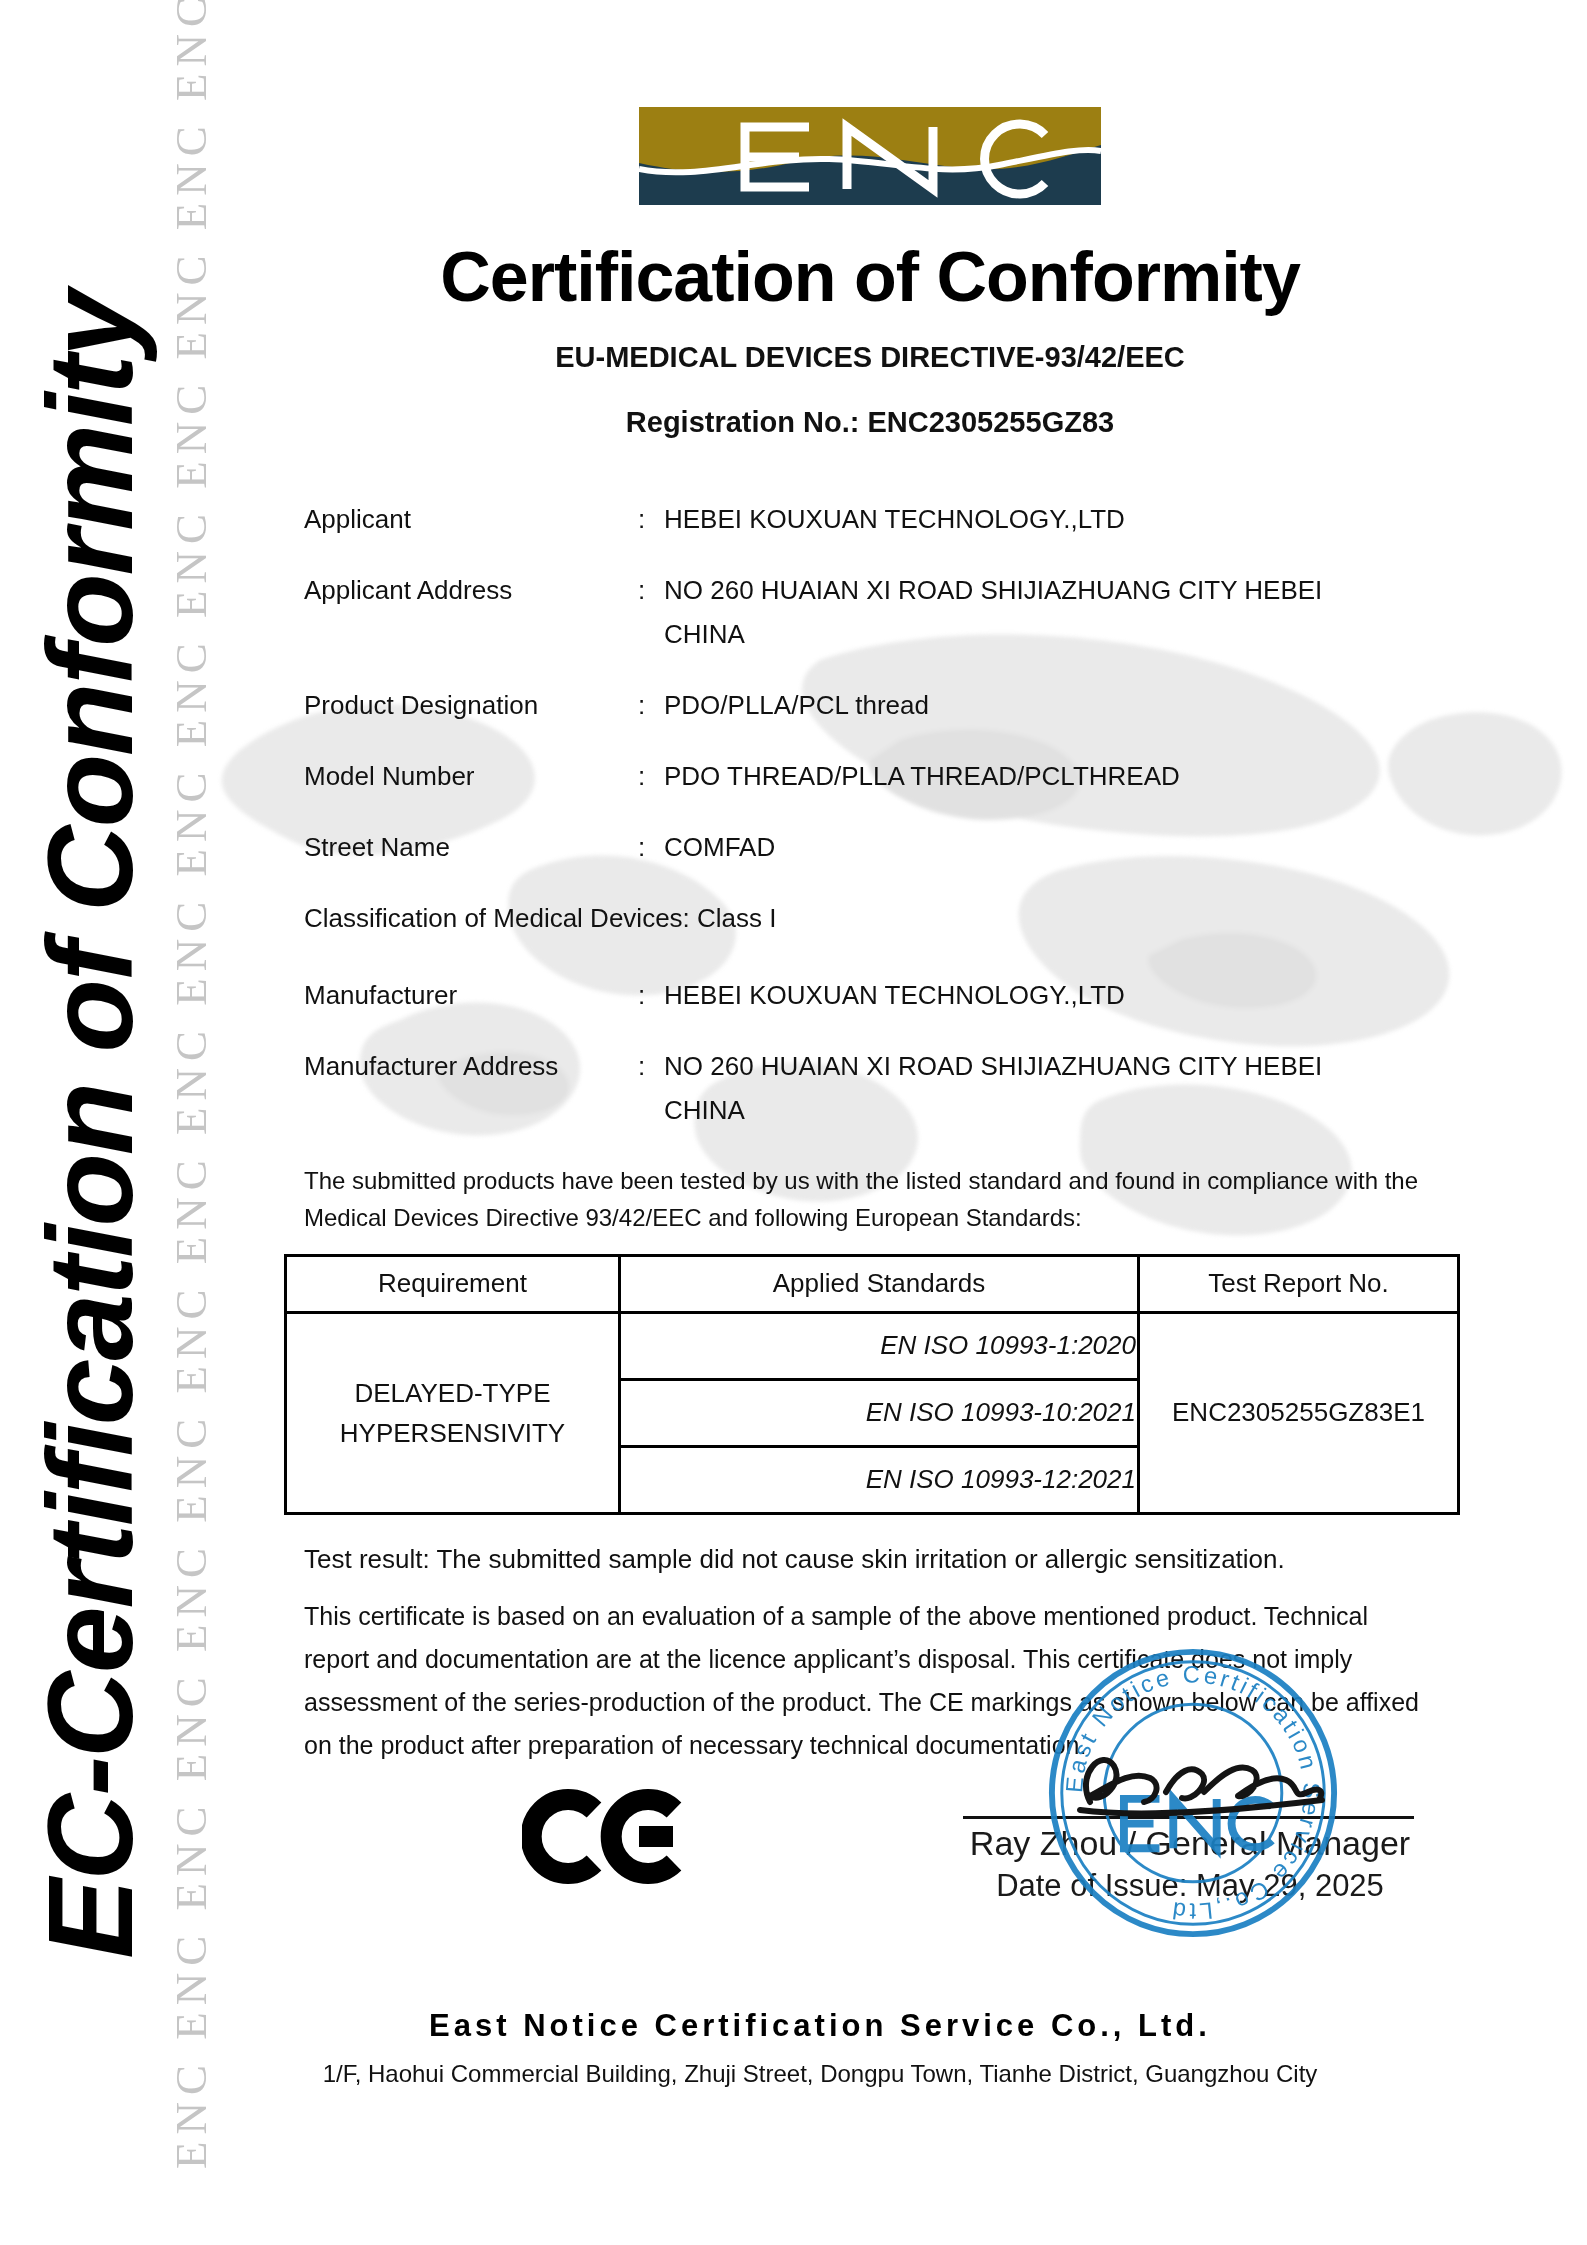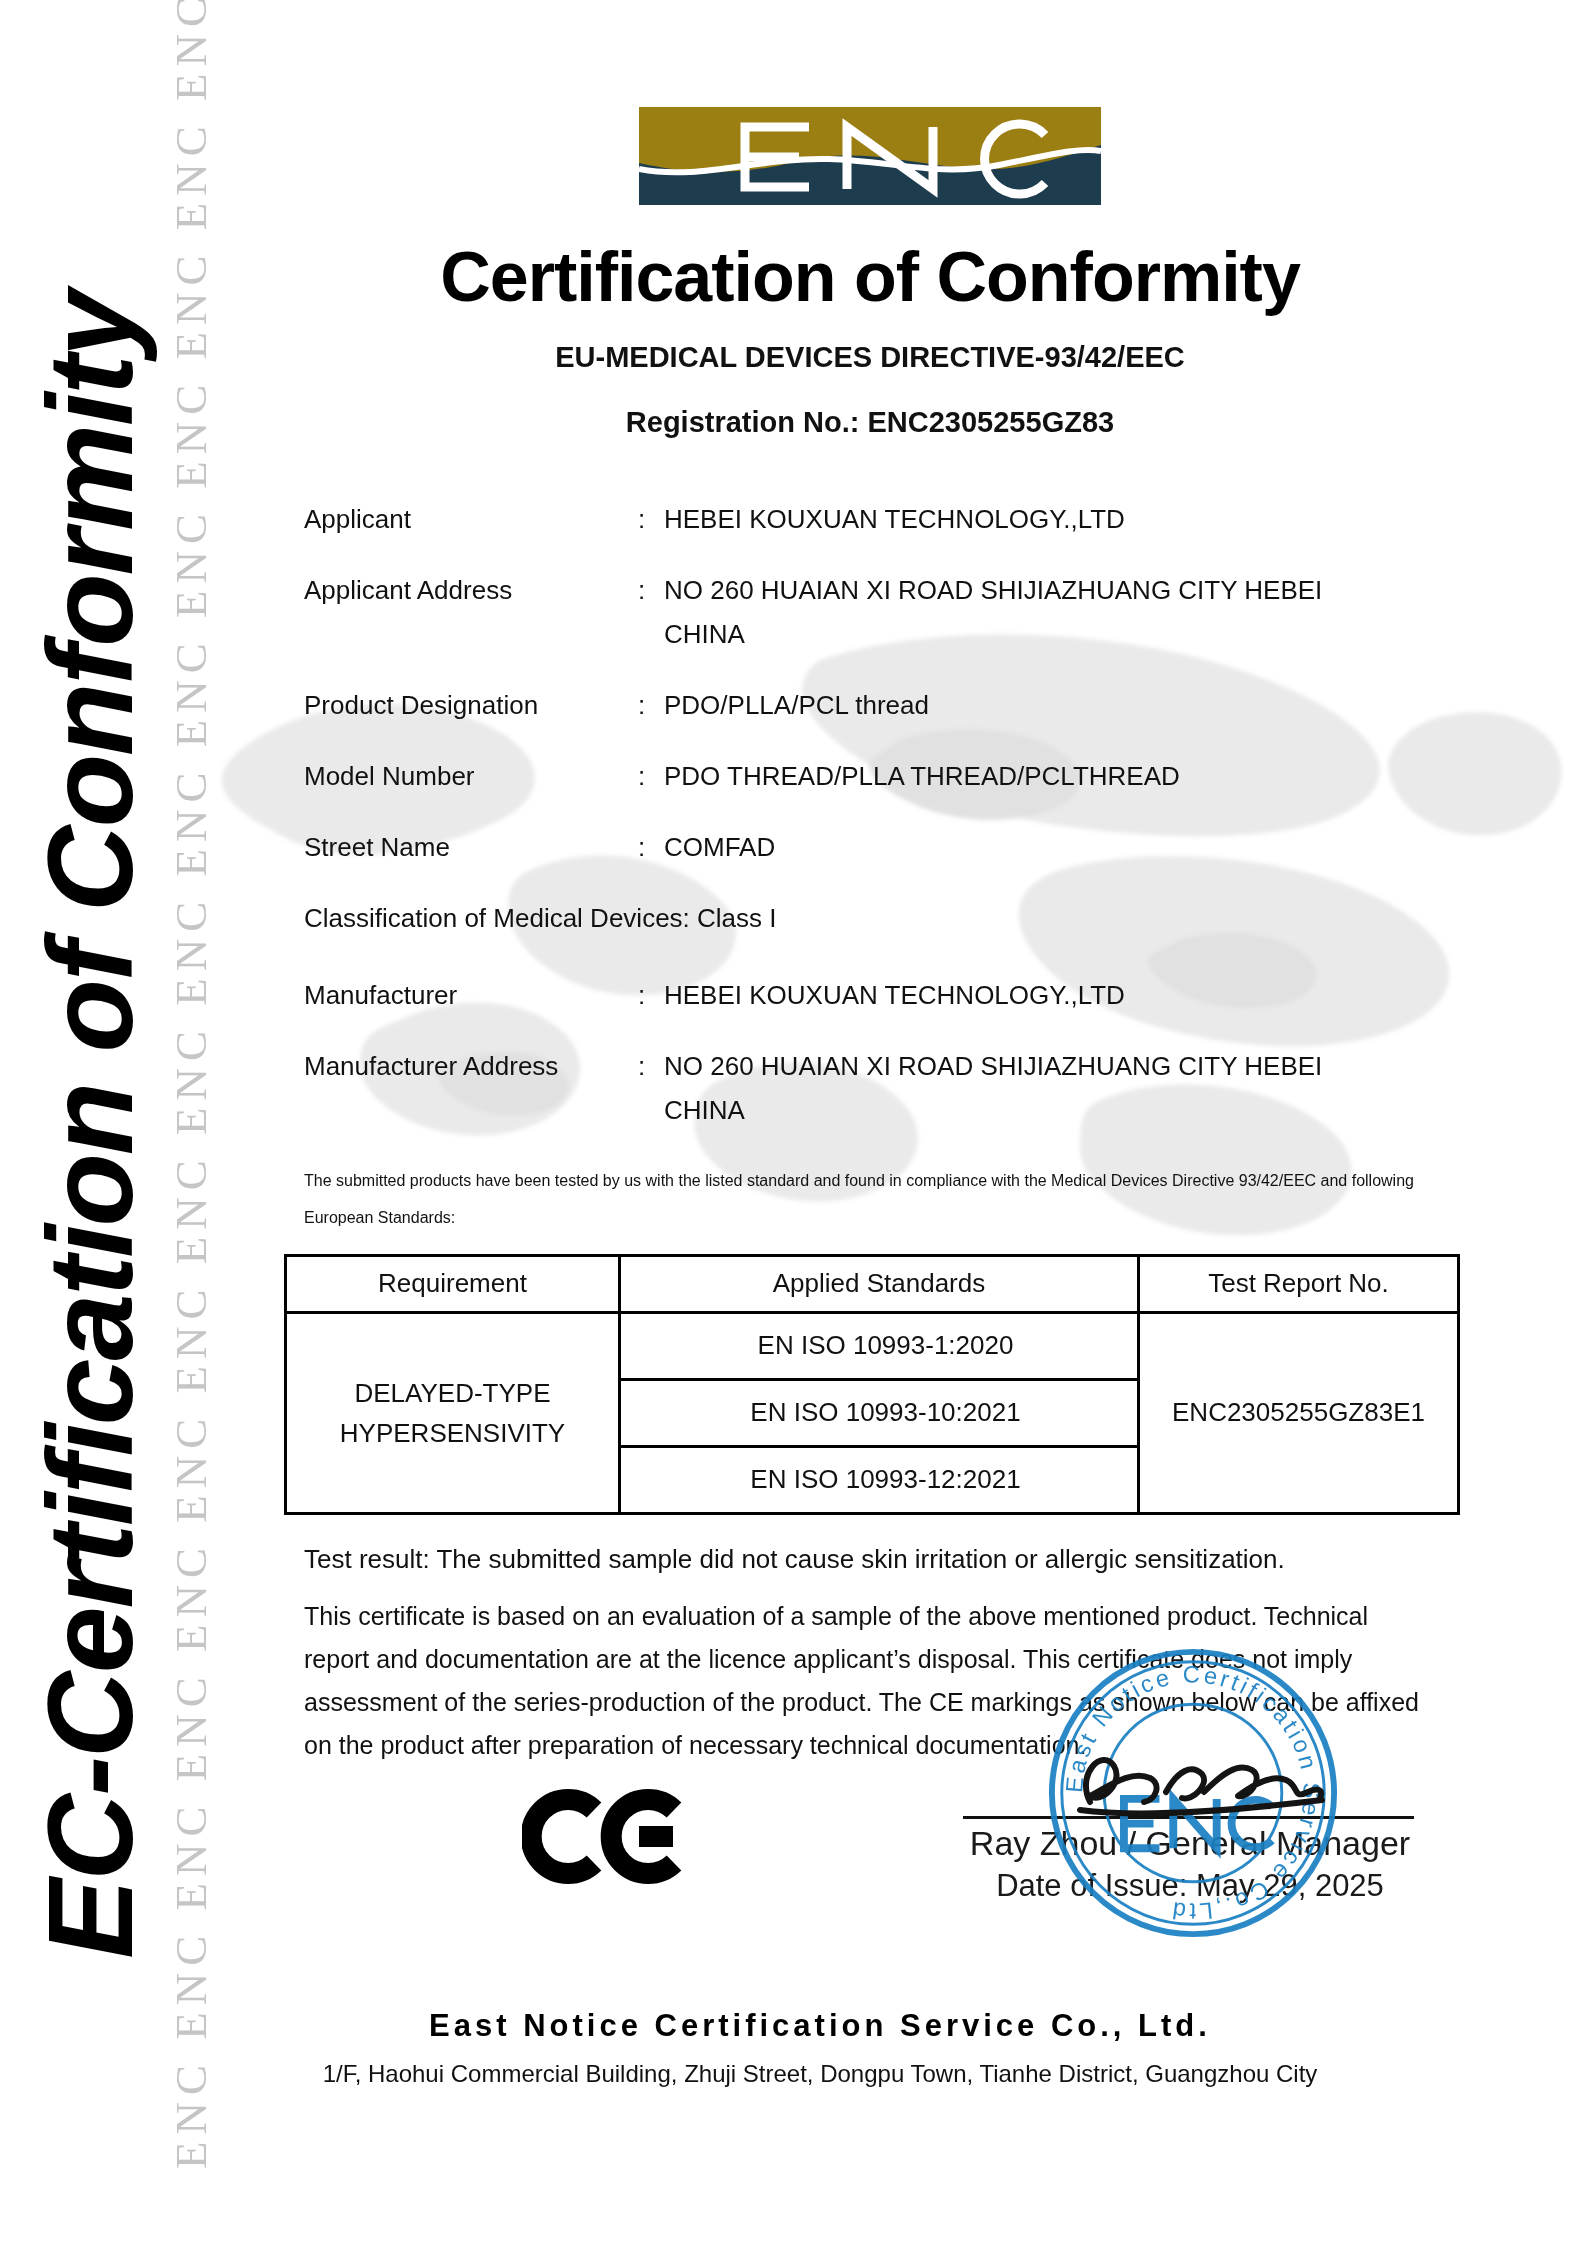"The submitted products have been" .intro-para { font-size: 16px -> 24px }
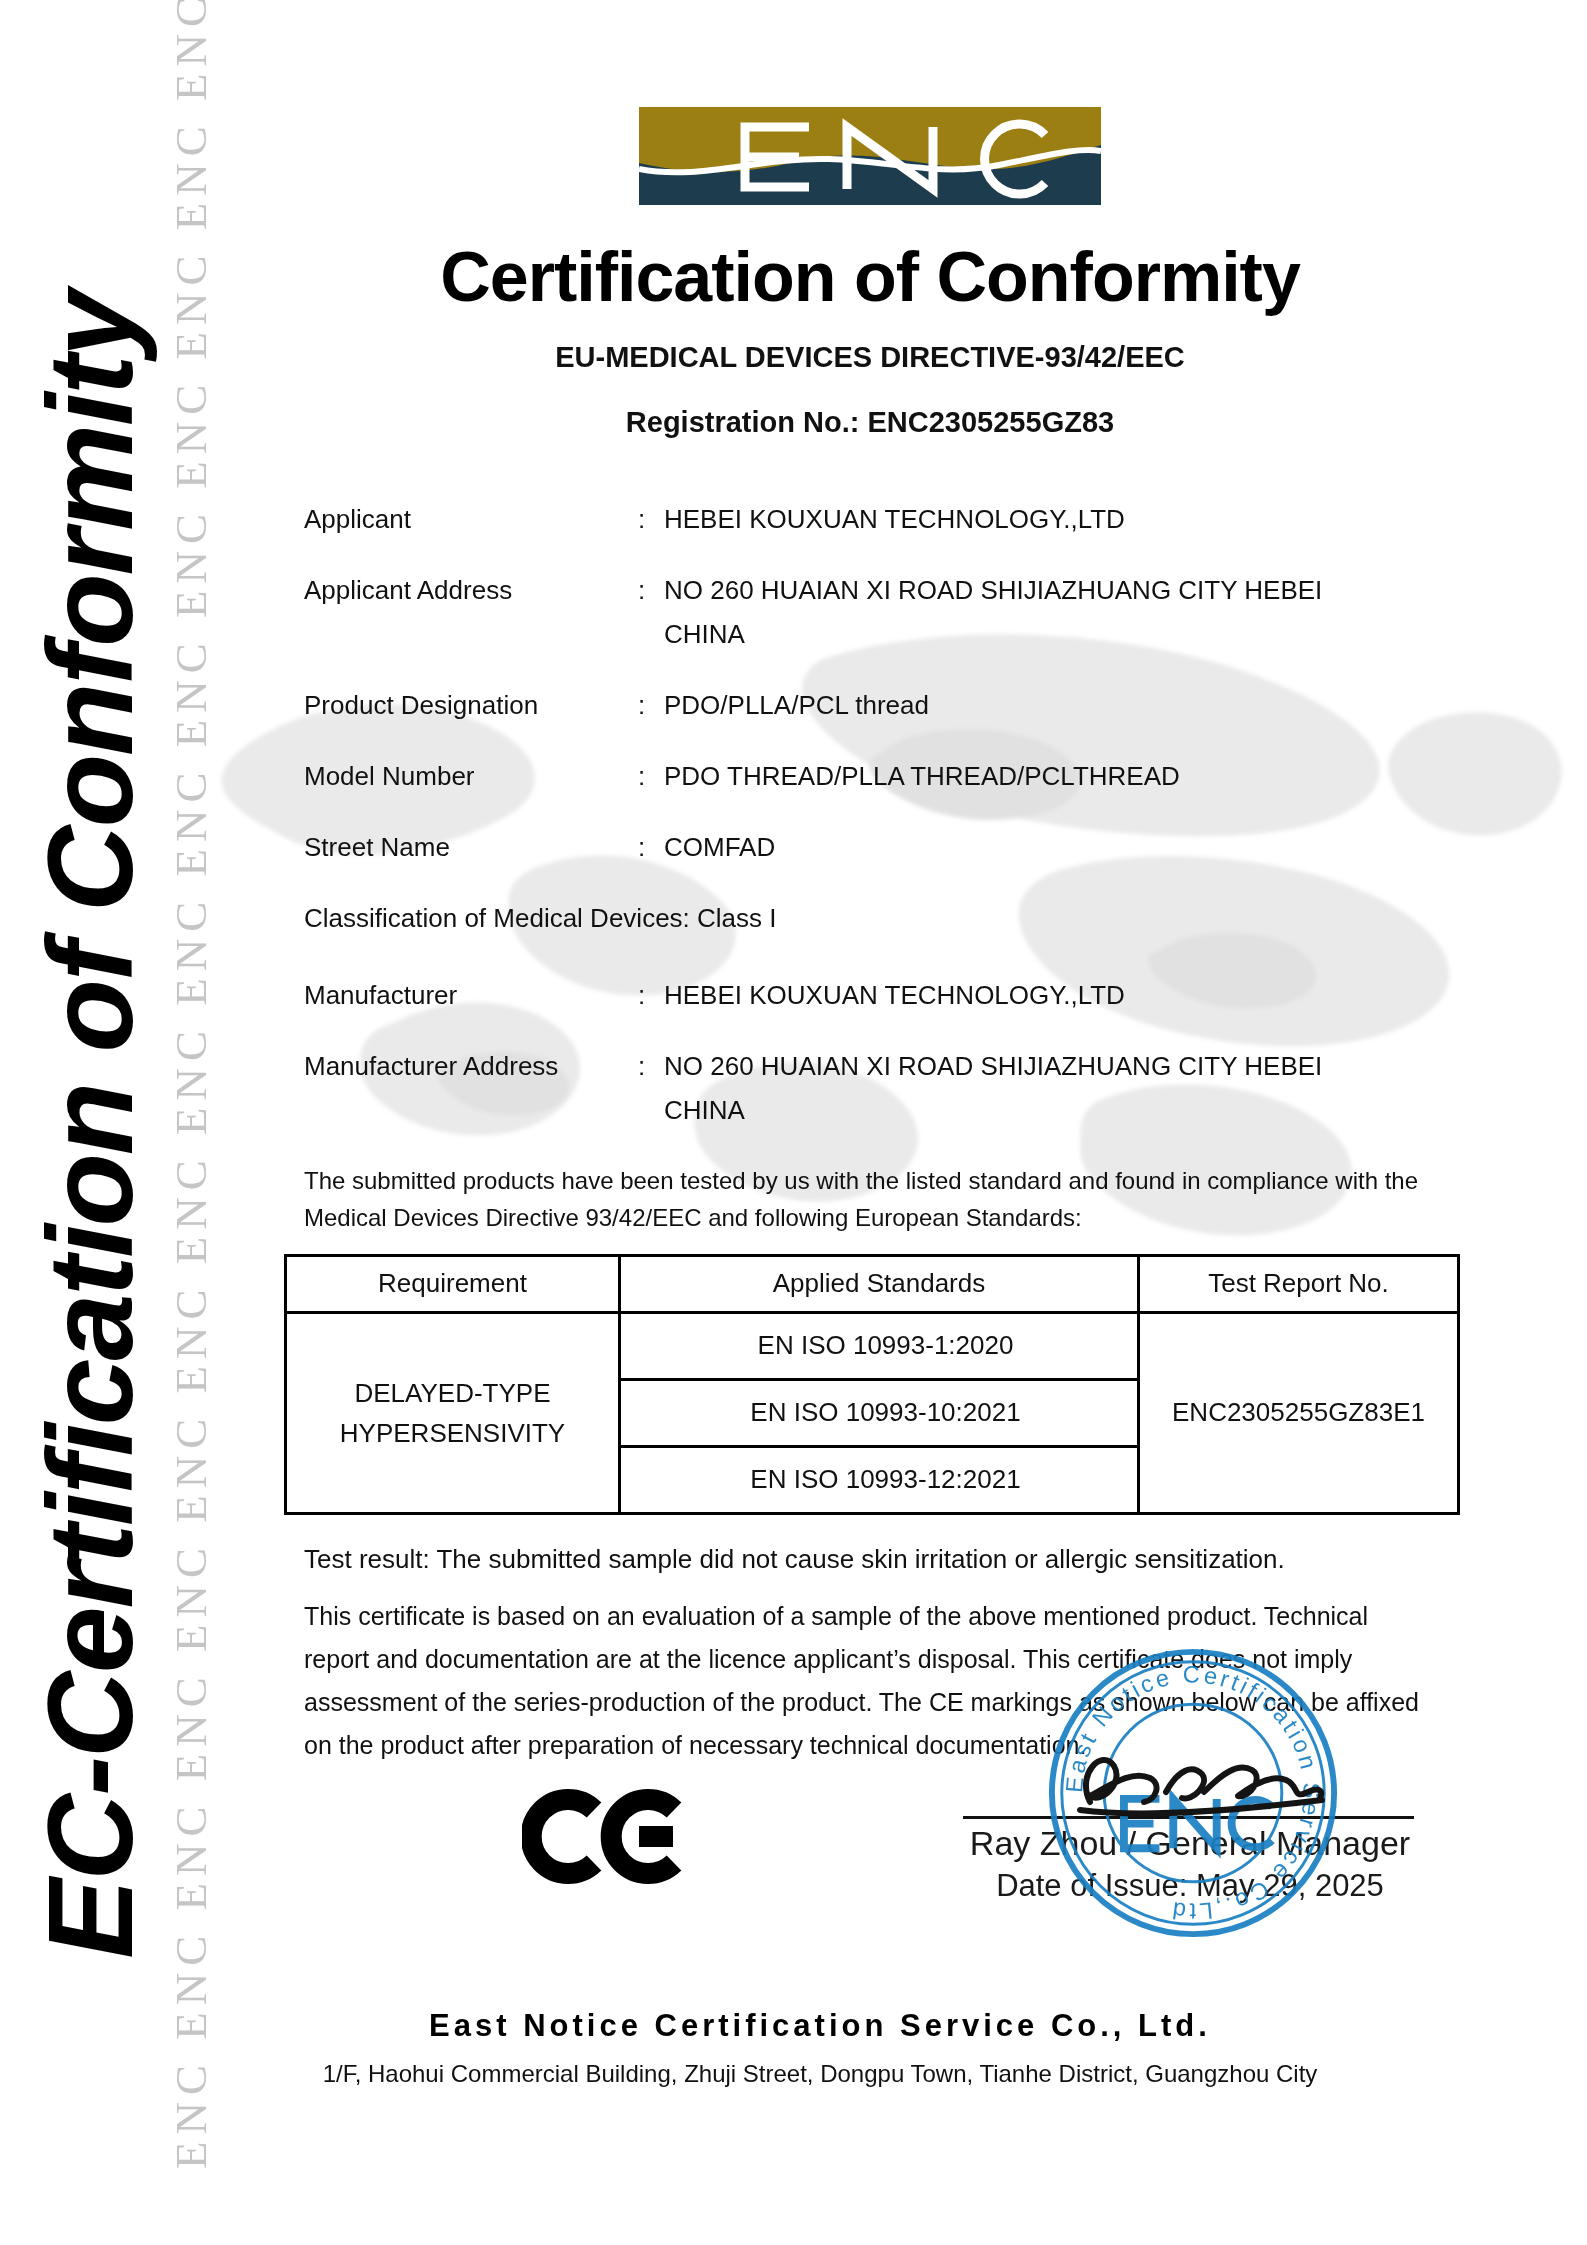"EN ISO 10993-1:2020" td.std-cell { font-style: none -> italic; text-align: center -> right }
